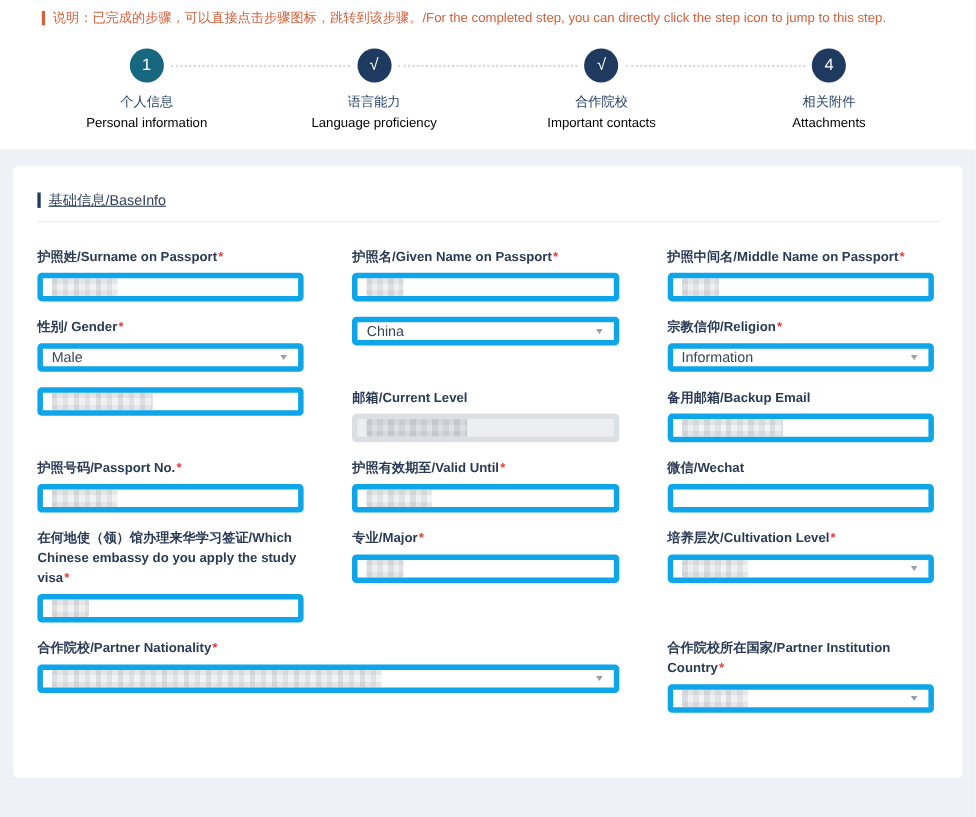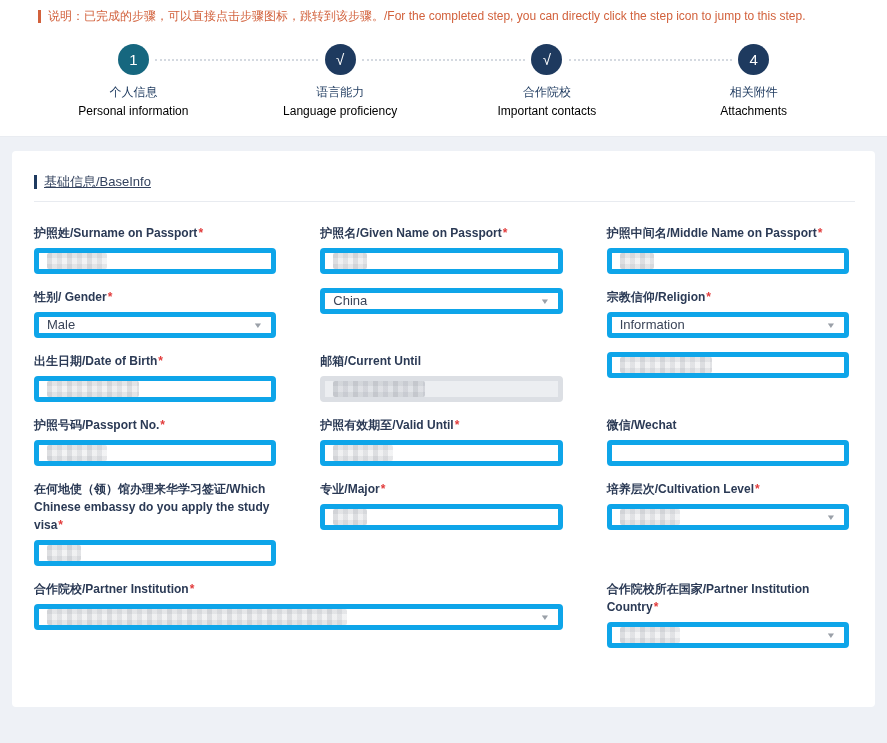"出生日期/Date of Birth*" label.lbl { html: <label><span>出生日期/Date of Birth</span><span>*</span></label> -> none }
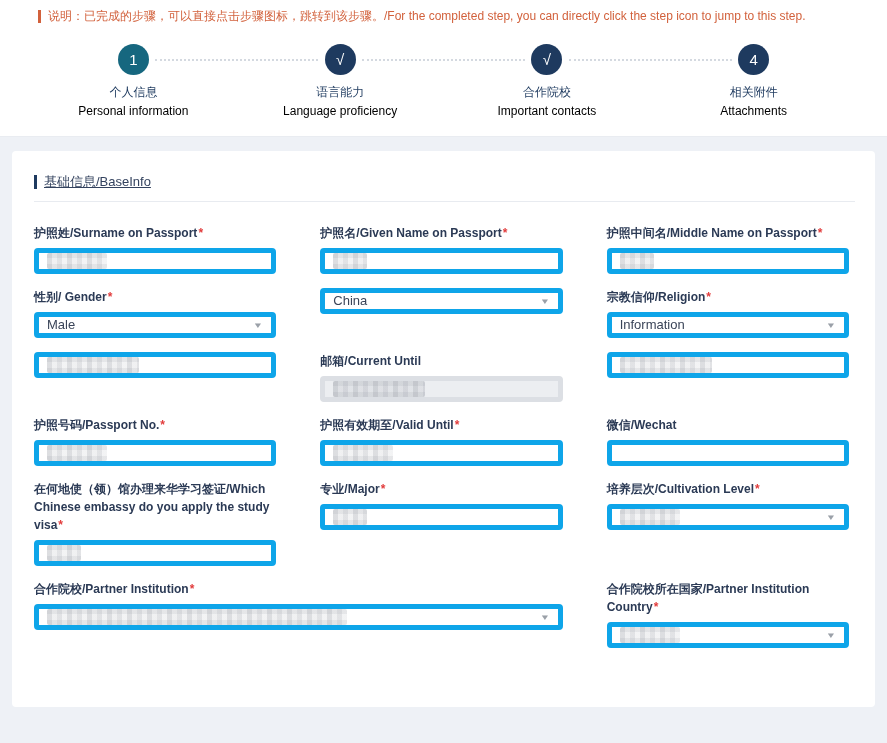"邮箱/Current Until" span { text: Until -> Level }
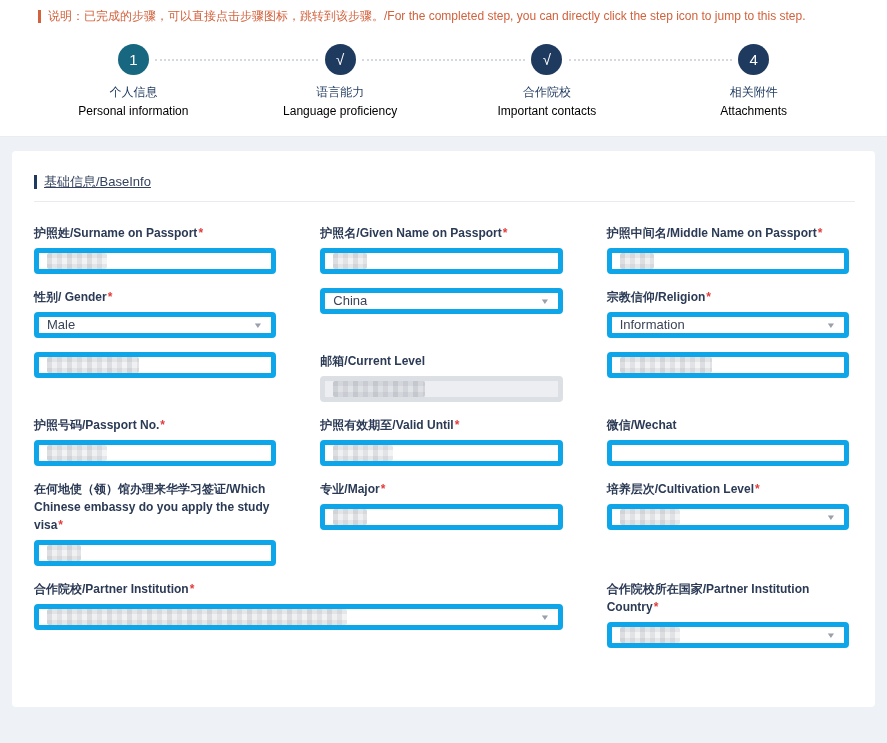"备用邮箱/Backup Email" label.lbl { html: none -> <label><span>备用邮箱/Backup Email</span><span></span></label> }
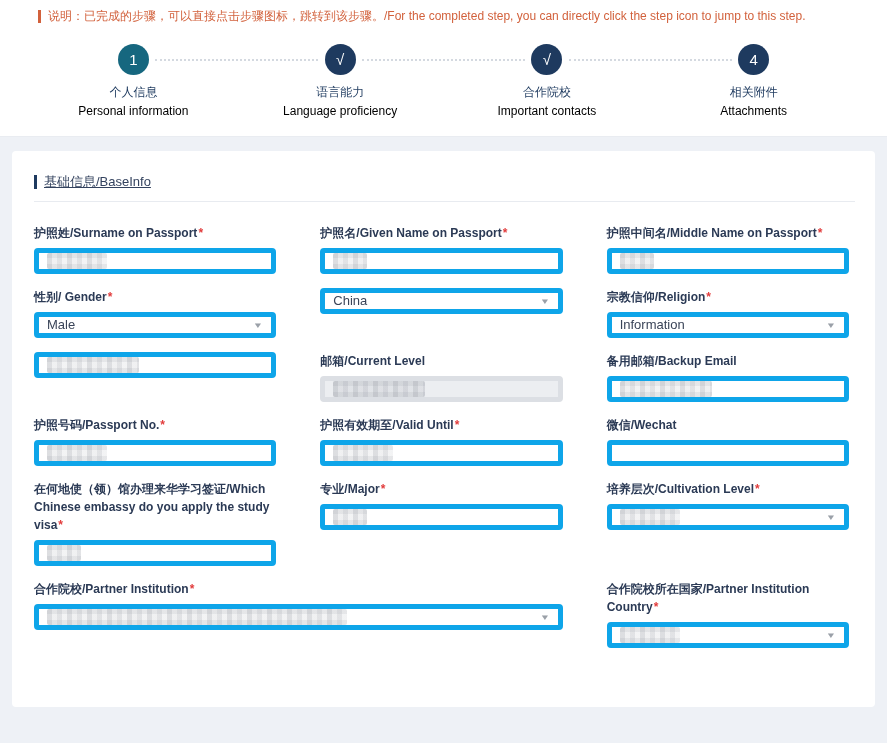"合作院校/Partner Institution" span { text: Institution -> Nationality }
